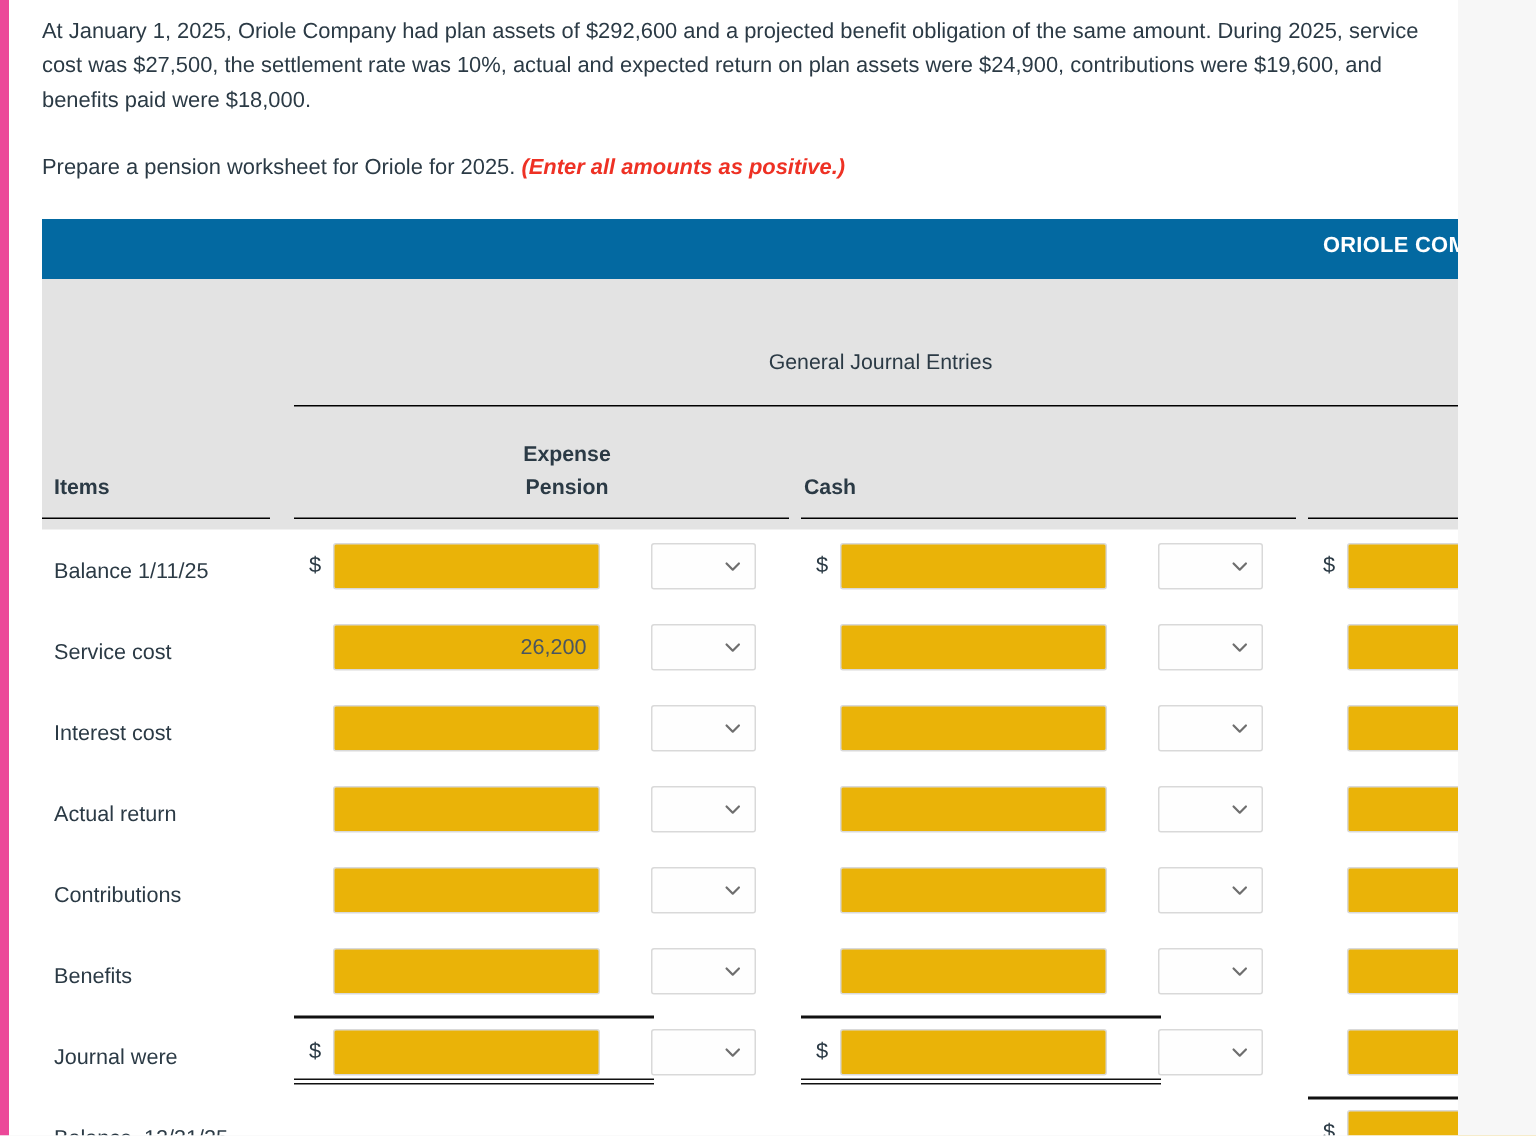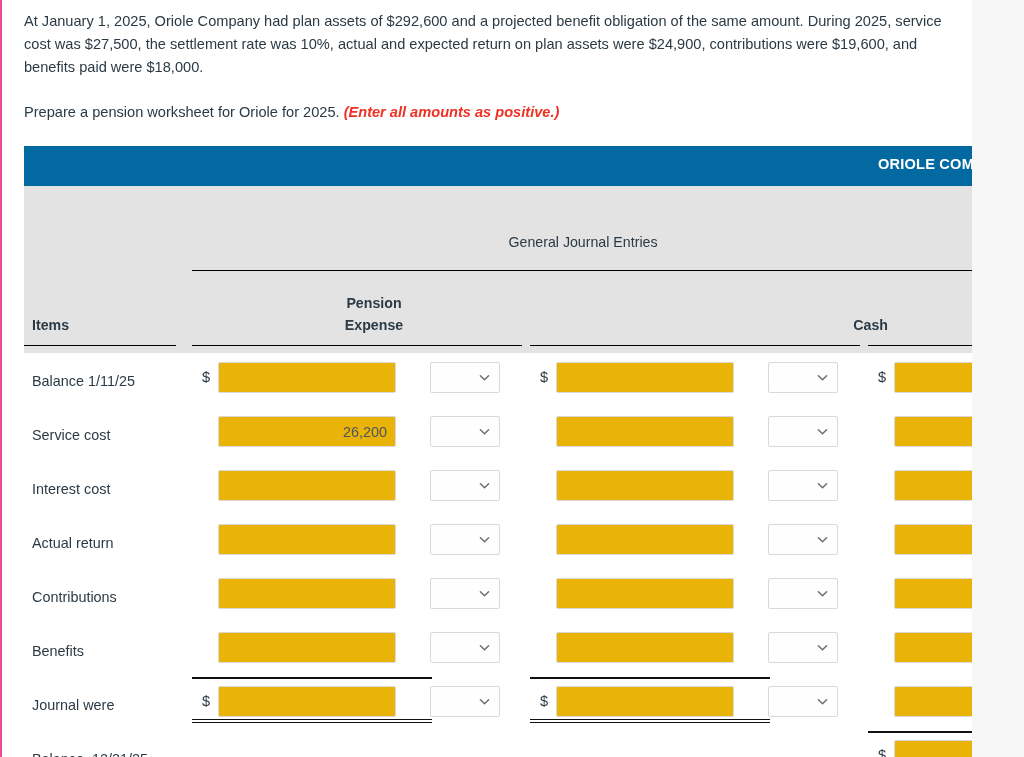"At January 1, 2025, Oriole" #page { border-left: 2px solid #ec4899 -> 6px solid #ec4899 }
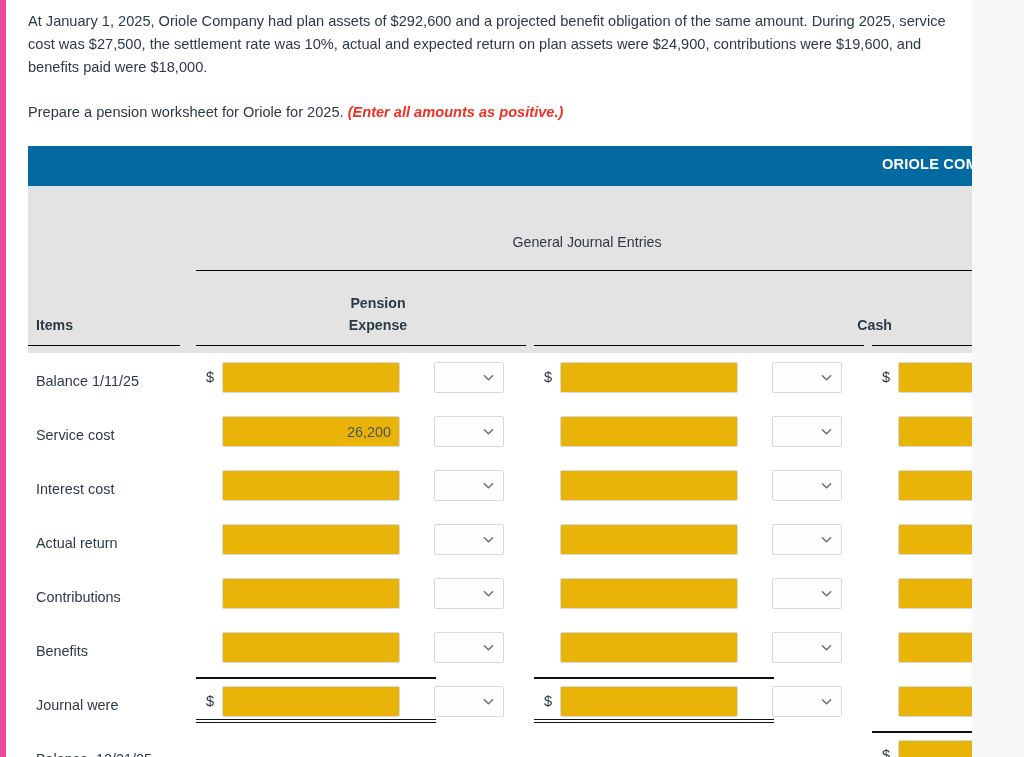"Pension" div { order: before "Expense" -> after "Expense" }
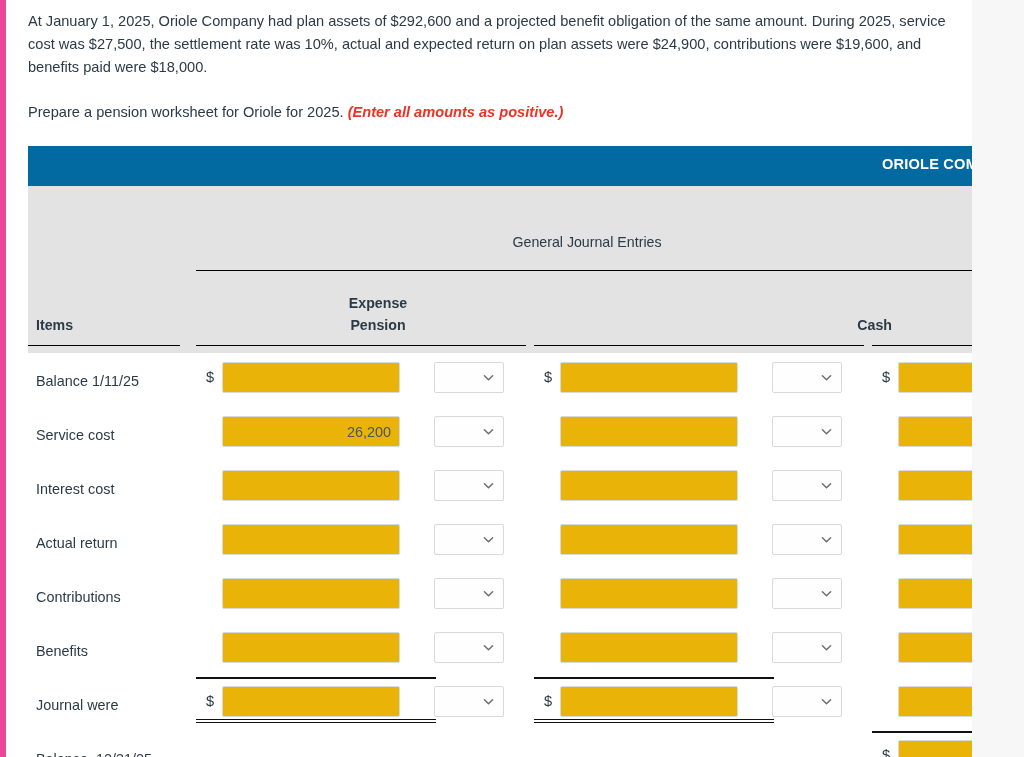"Cash" #head-cash { left: 544px -> 508px; text-align: right -> left }
